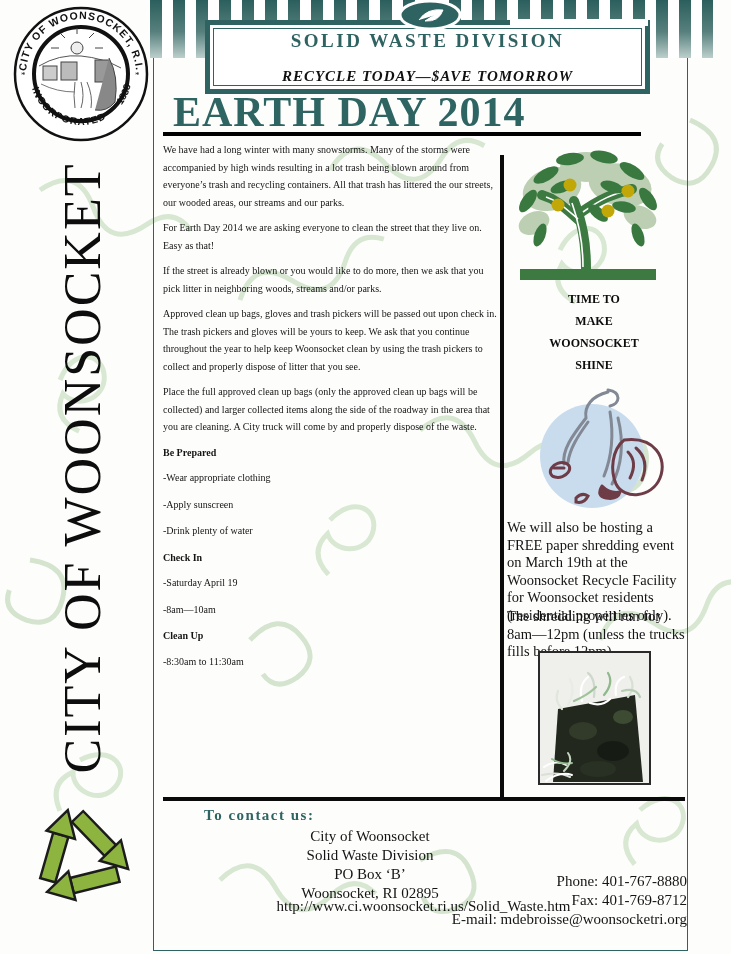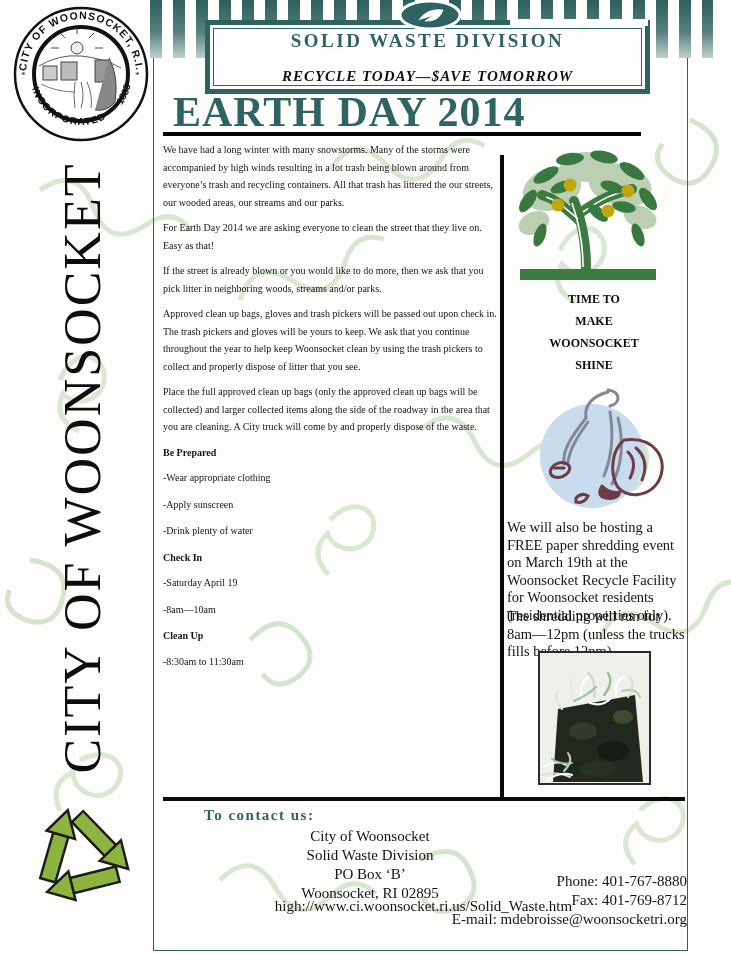"high://www.ci.woonsocket.ri.us/Solid_Was" div.url-line { text: high://www.ci.woonsocket.ri.us/Solid -> http://www.ci.woonsocket.ri.us/Solid }
